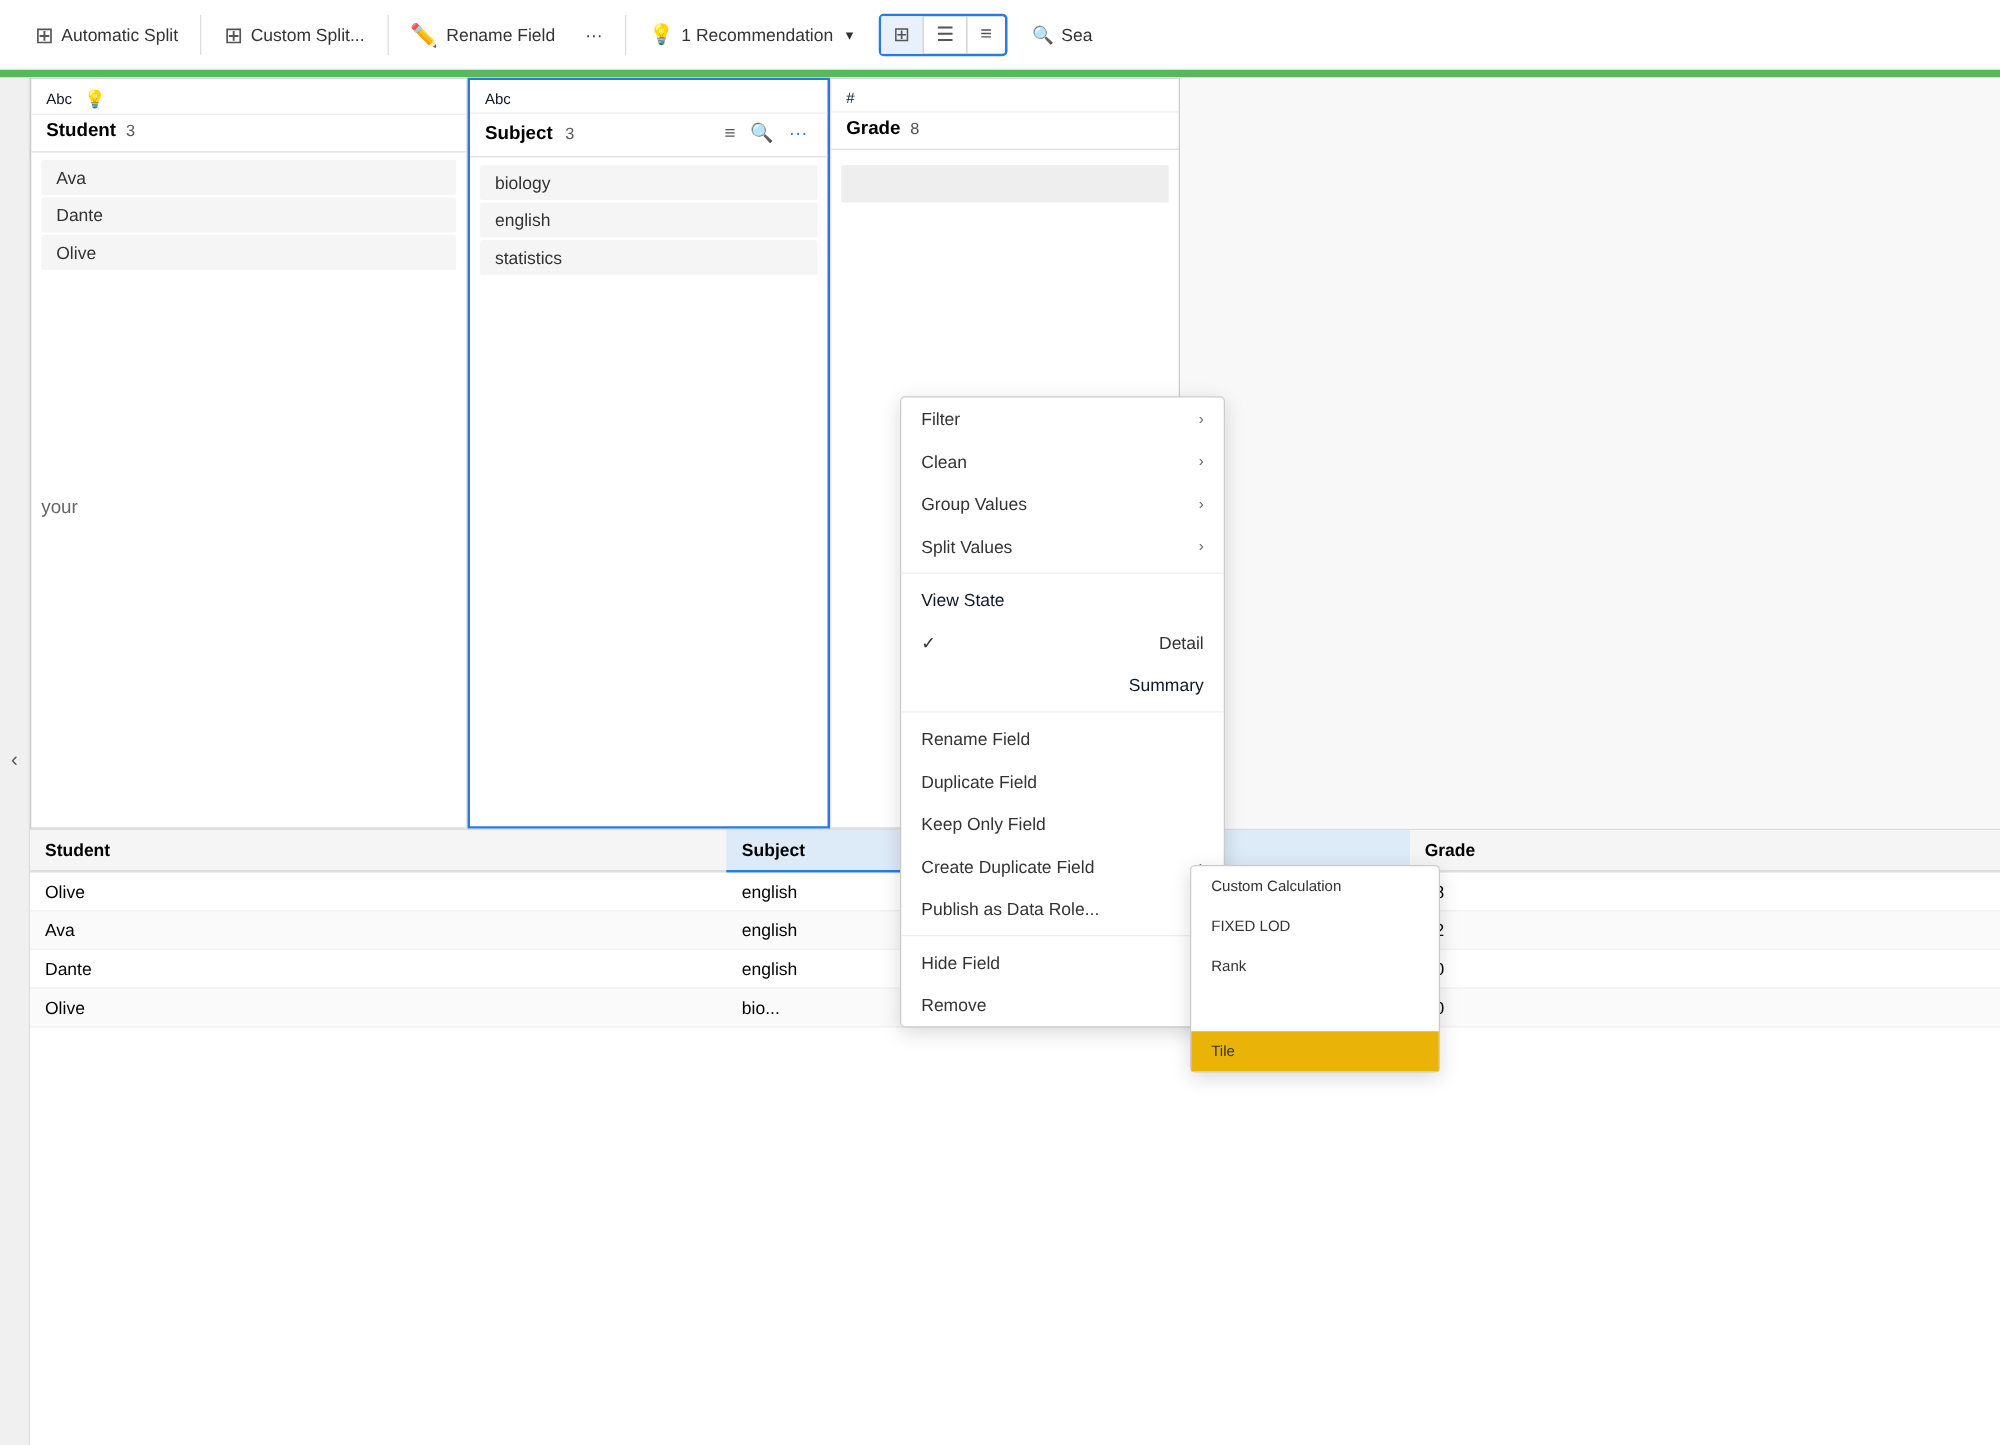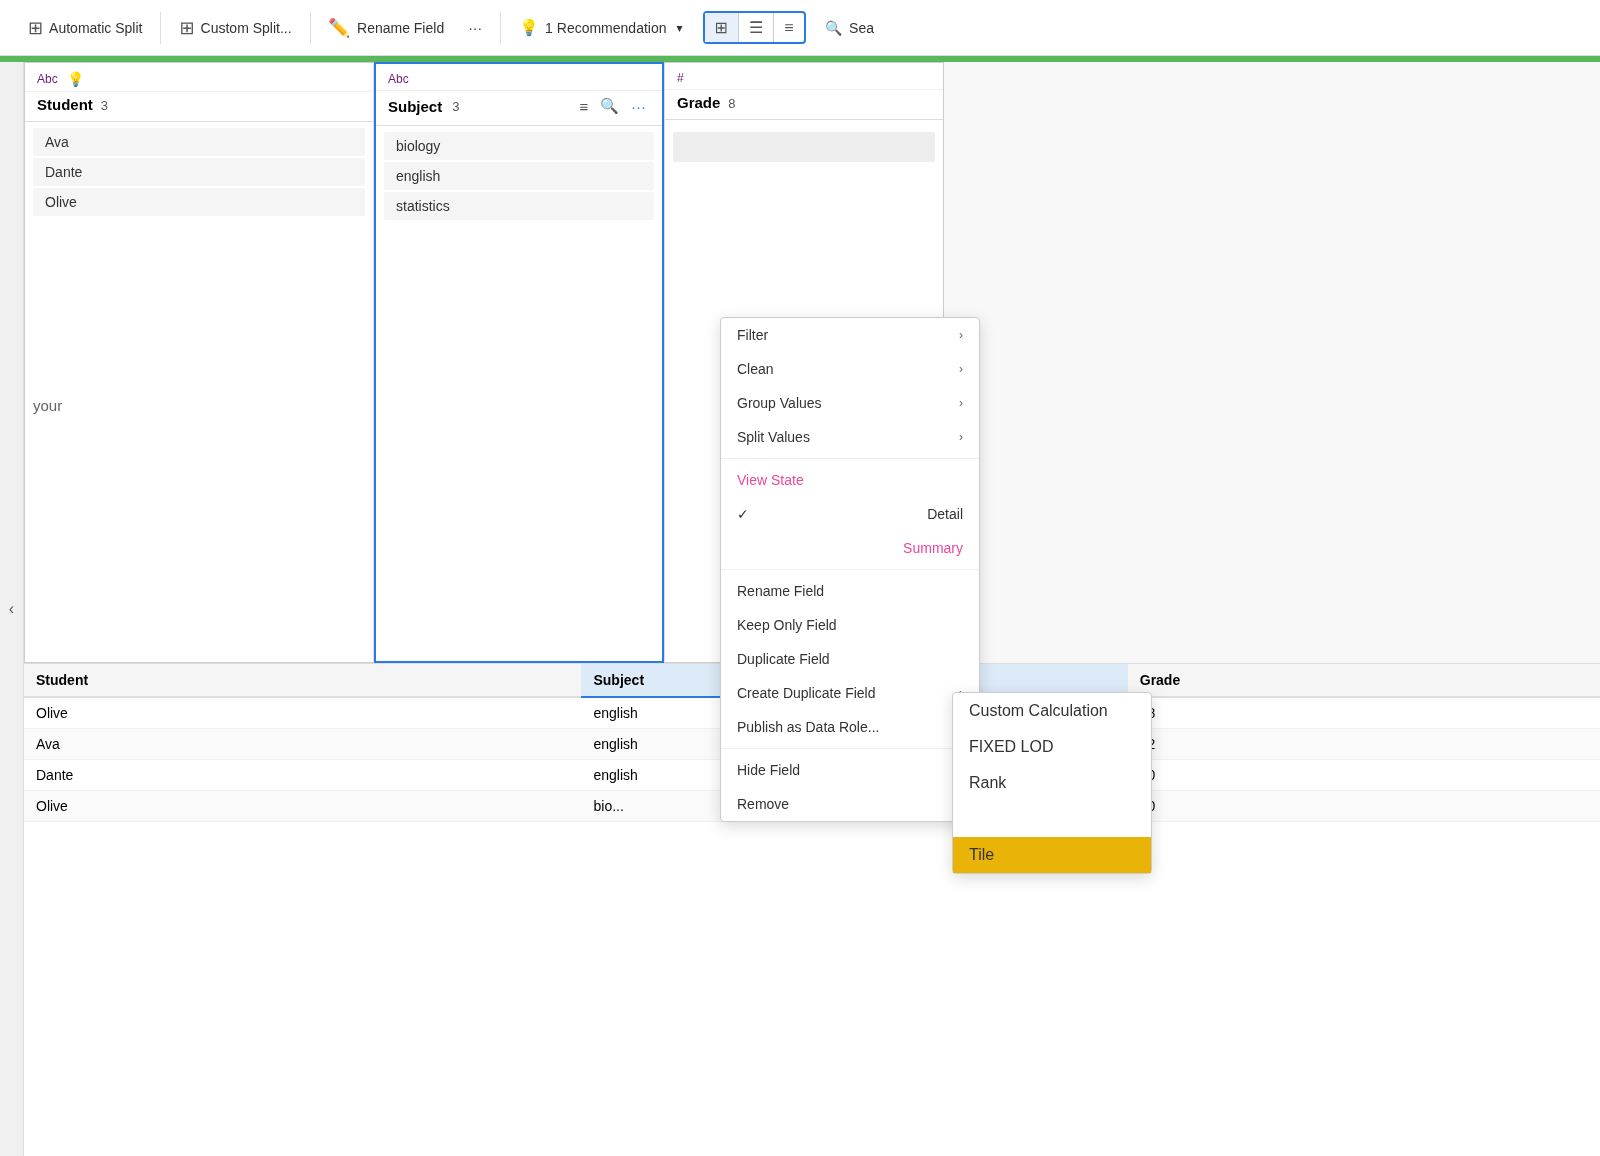"Abc" .col-type { color: #701a75 -> #0f172a }
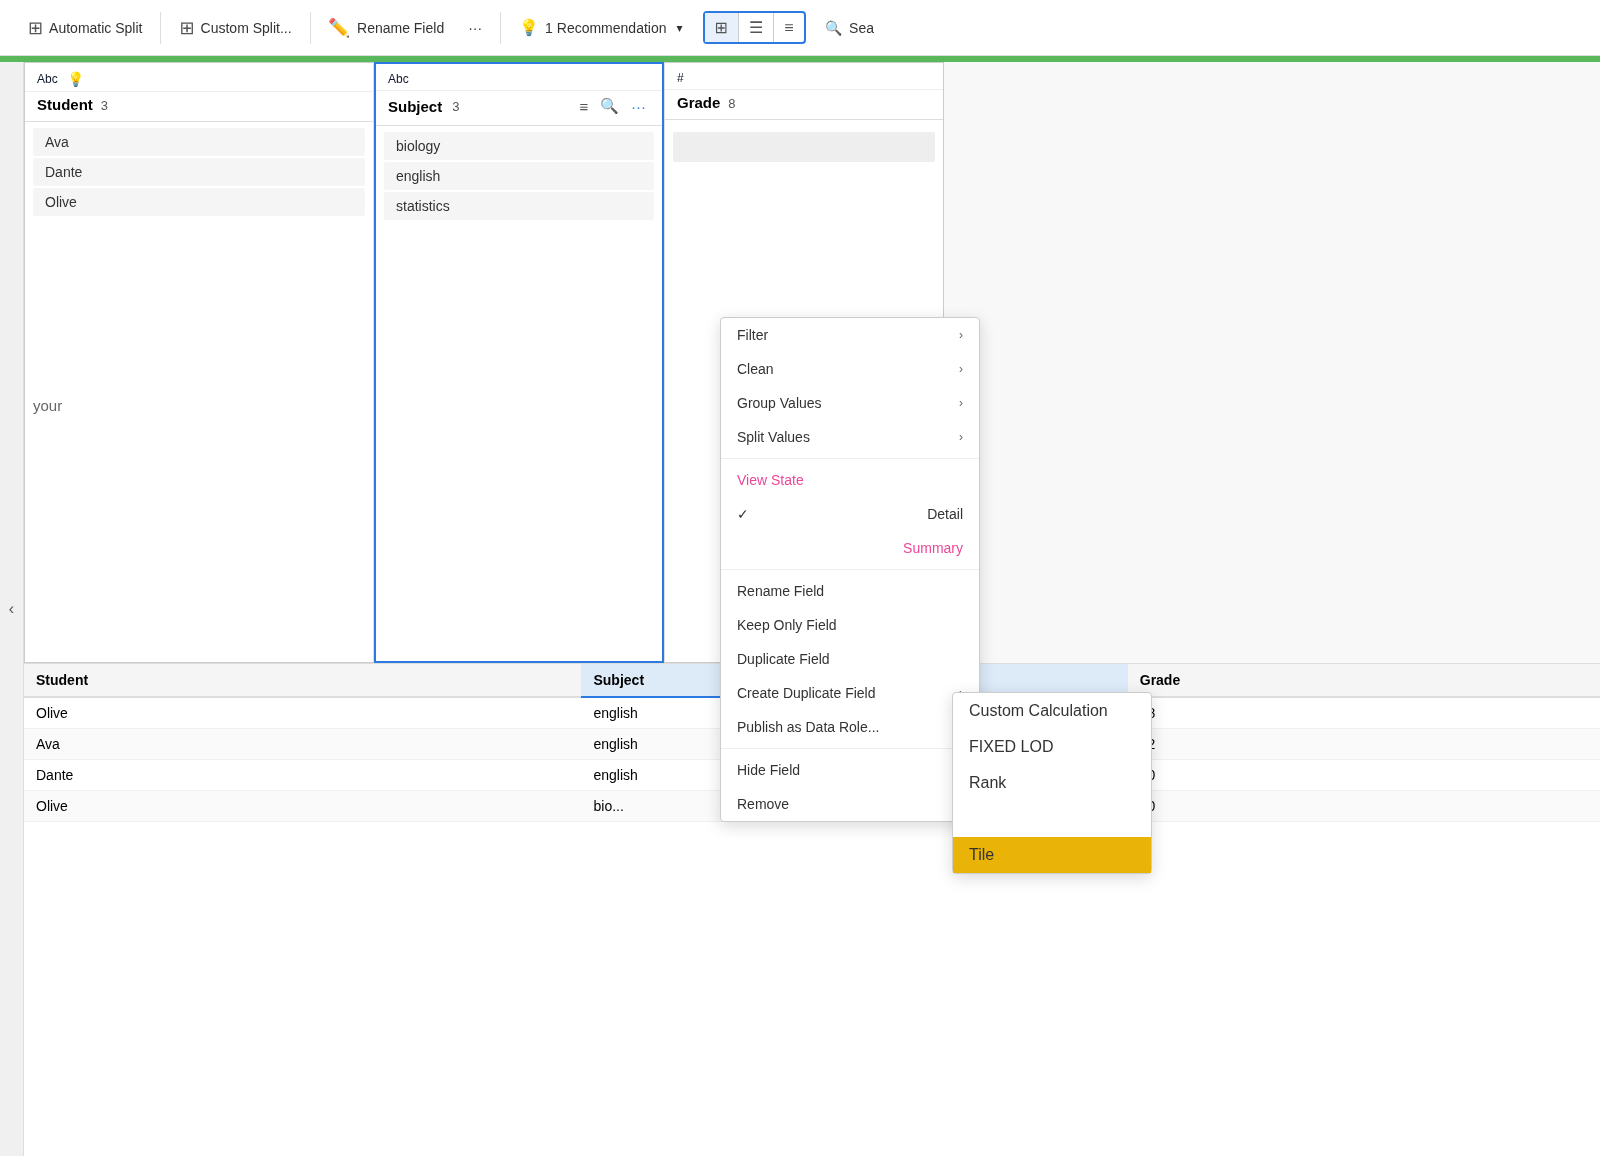"View State" .menu-item.disabled { color: #ec4899 -> #0f172a }
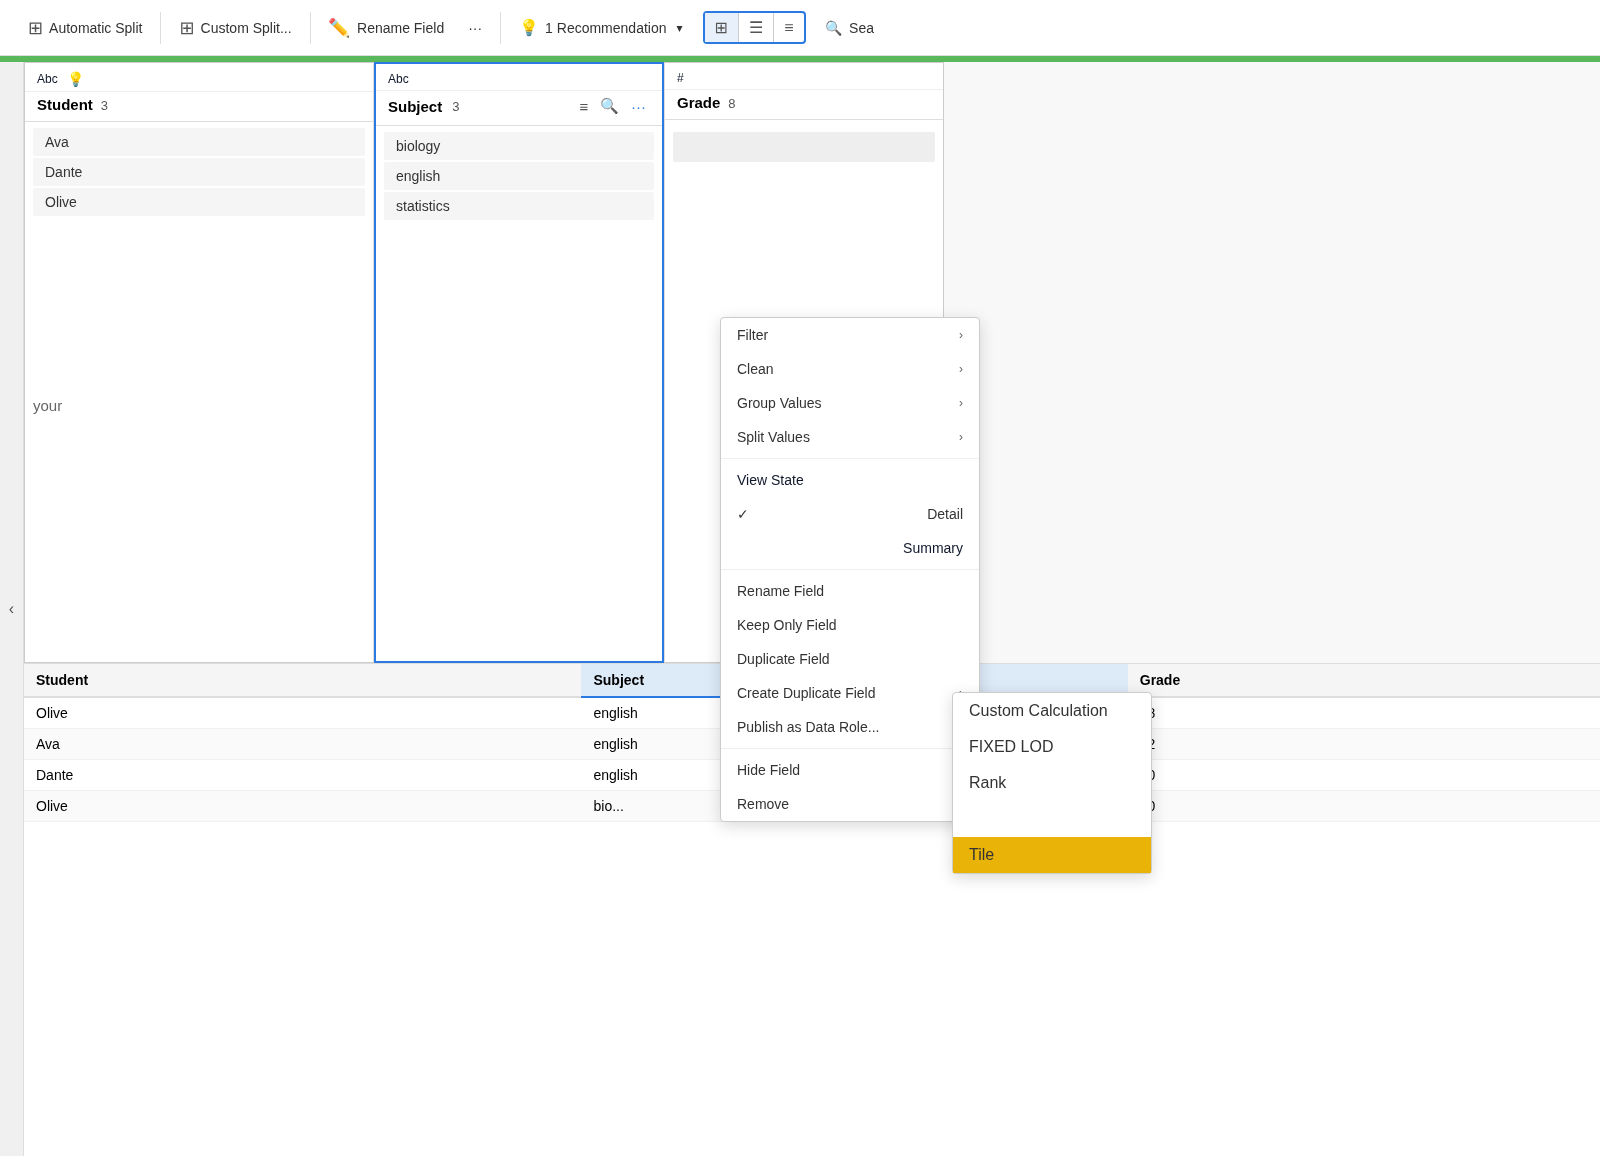"Keep Only Field" div.menu-item { order: before "Duplicate Field" -> after "Duplicate Field" }
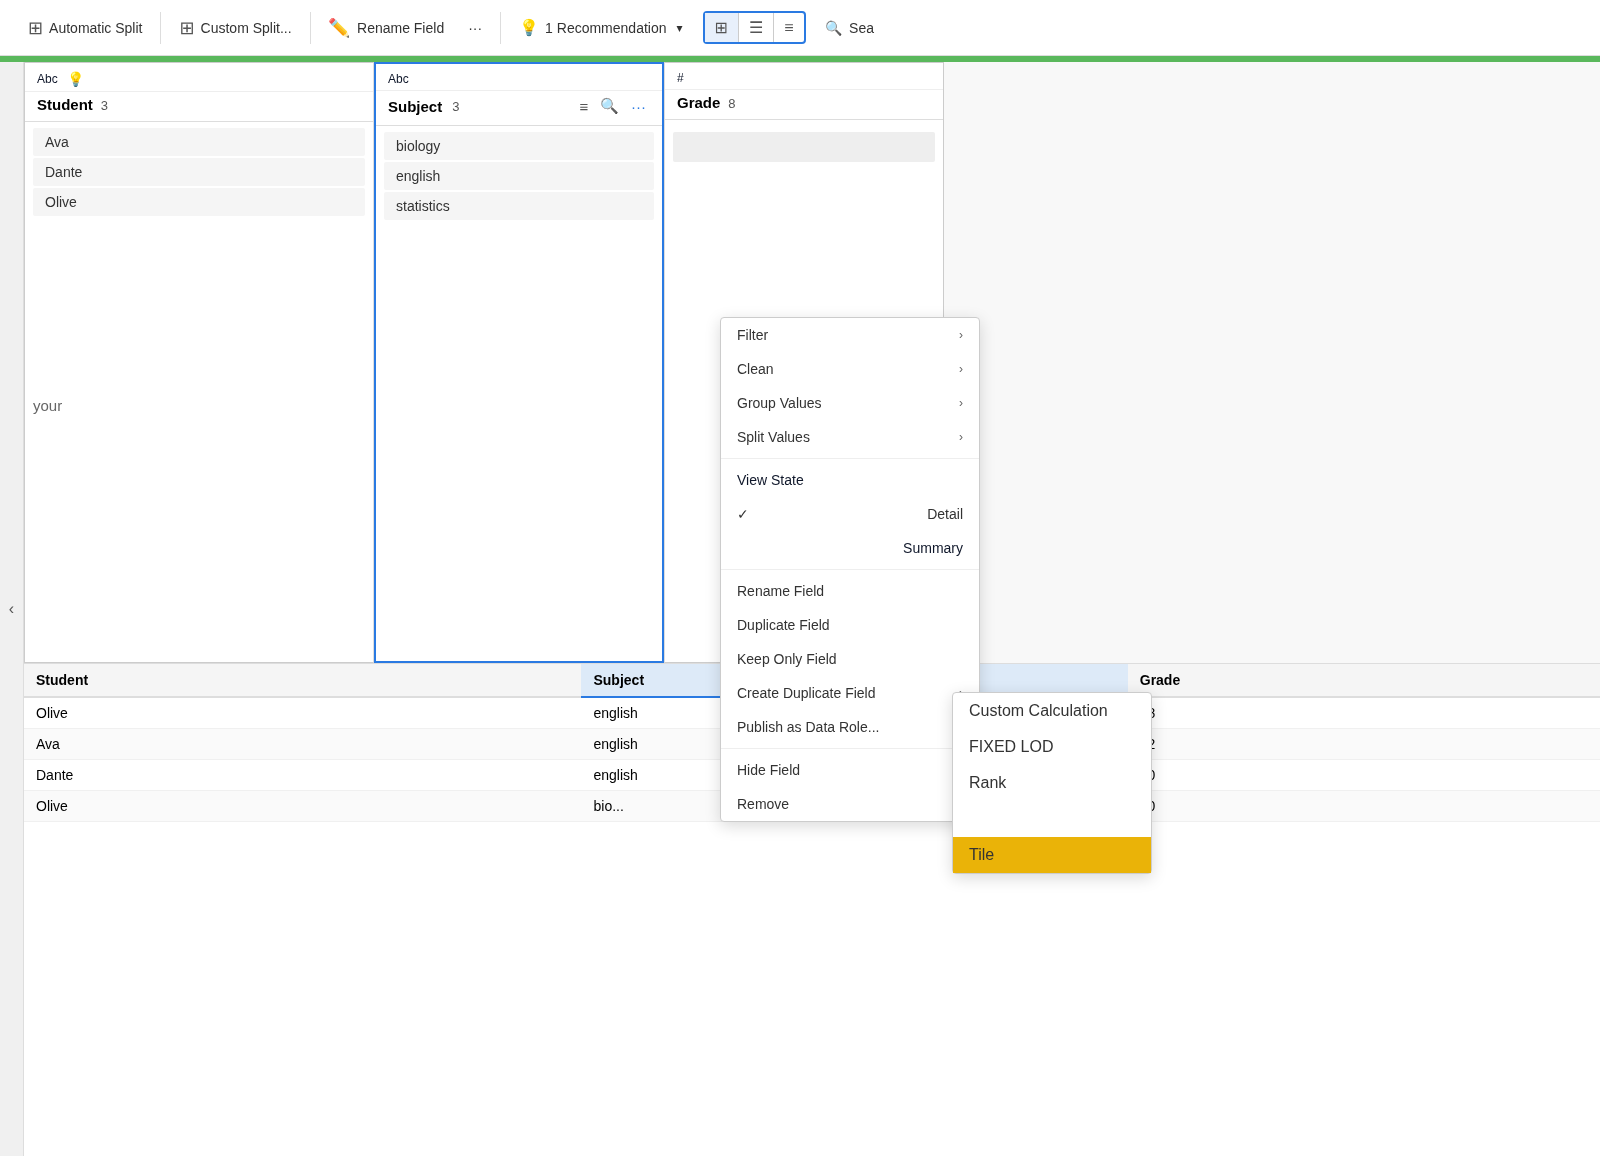"Custom Calculation" .submenu-item { font-size: 16px -> 12px }
